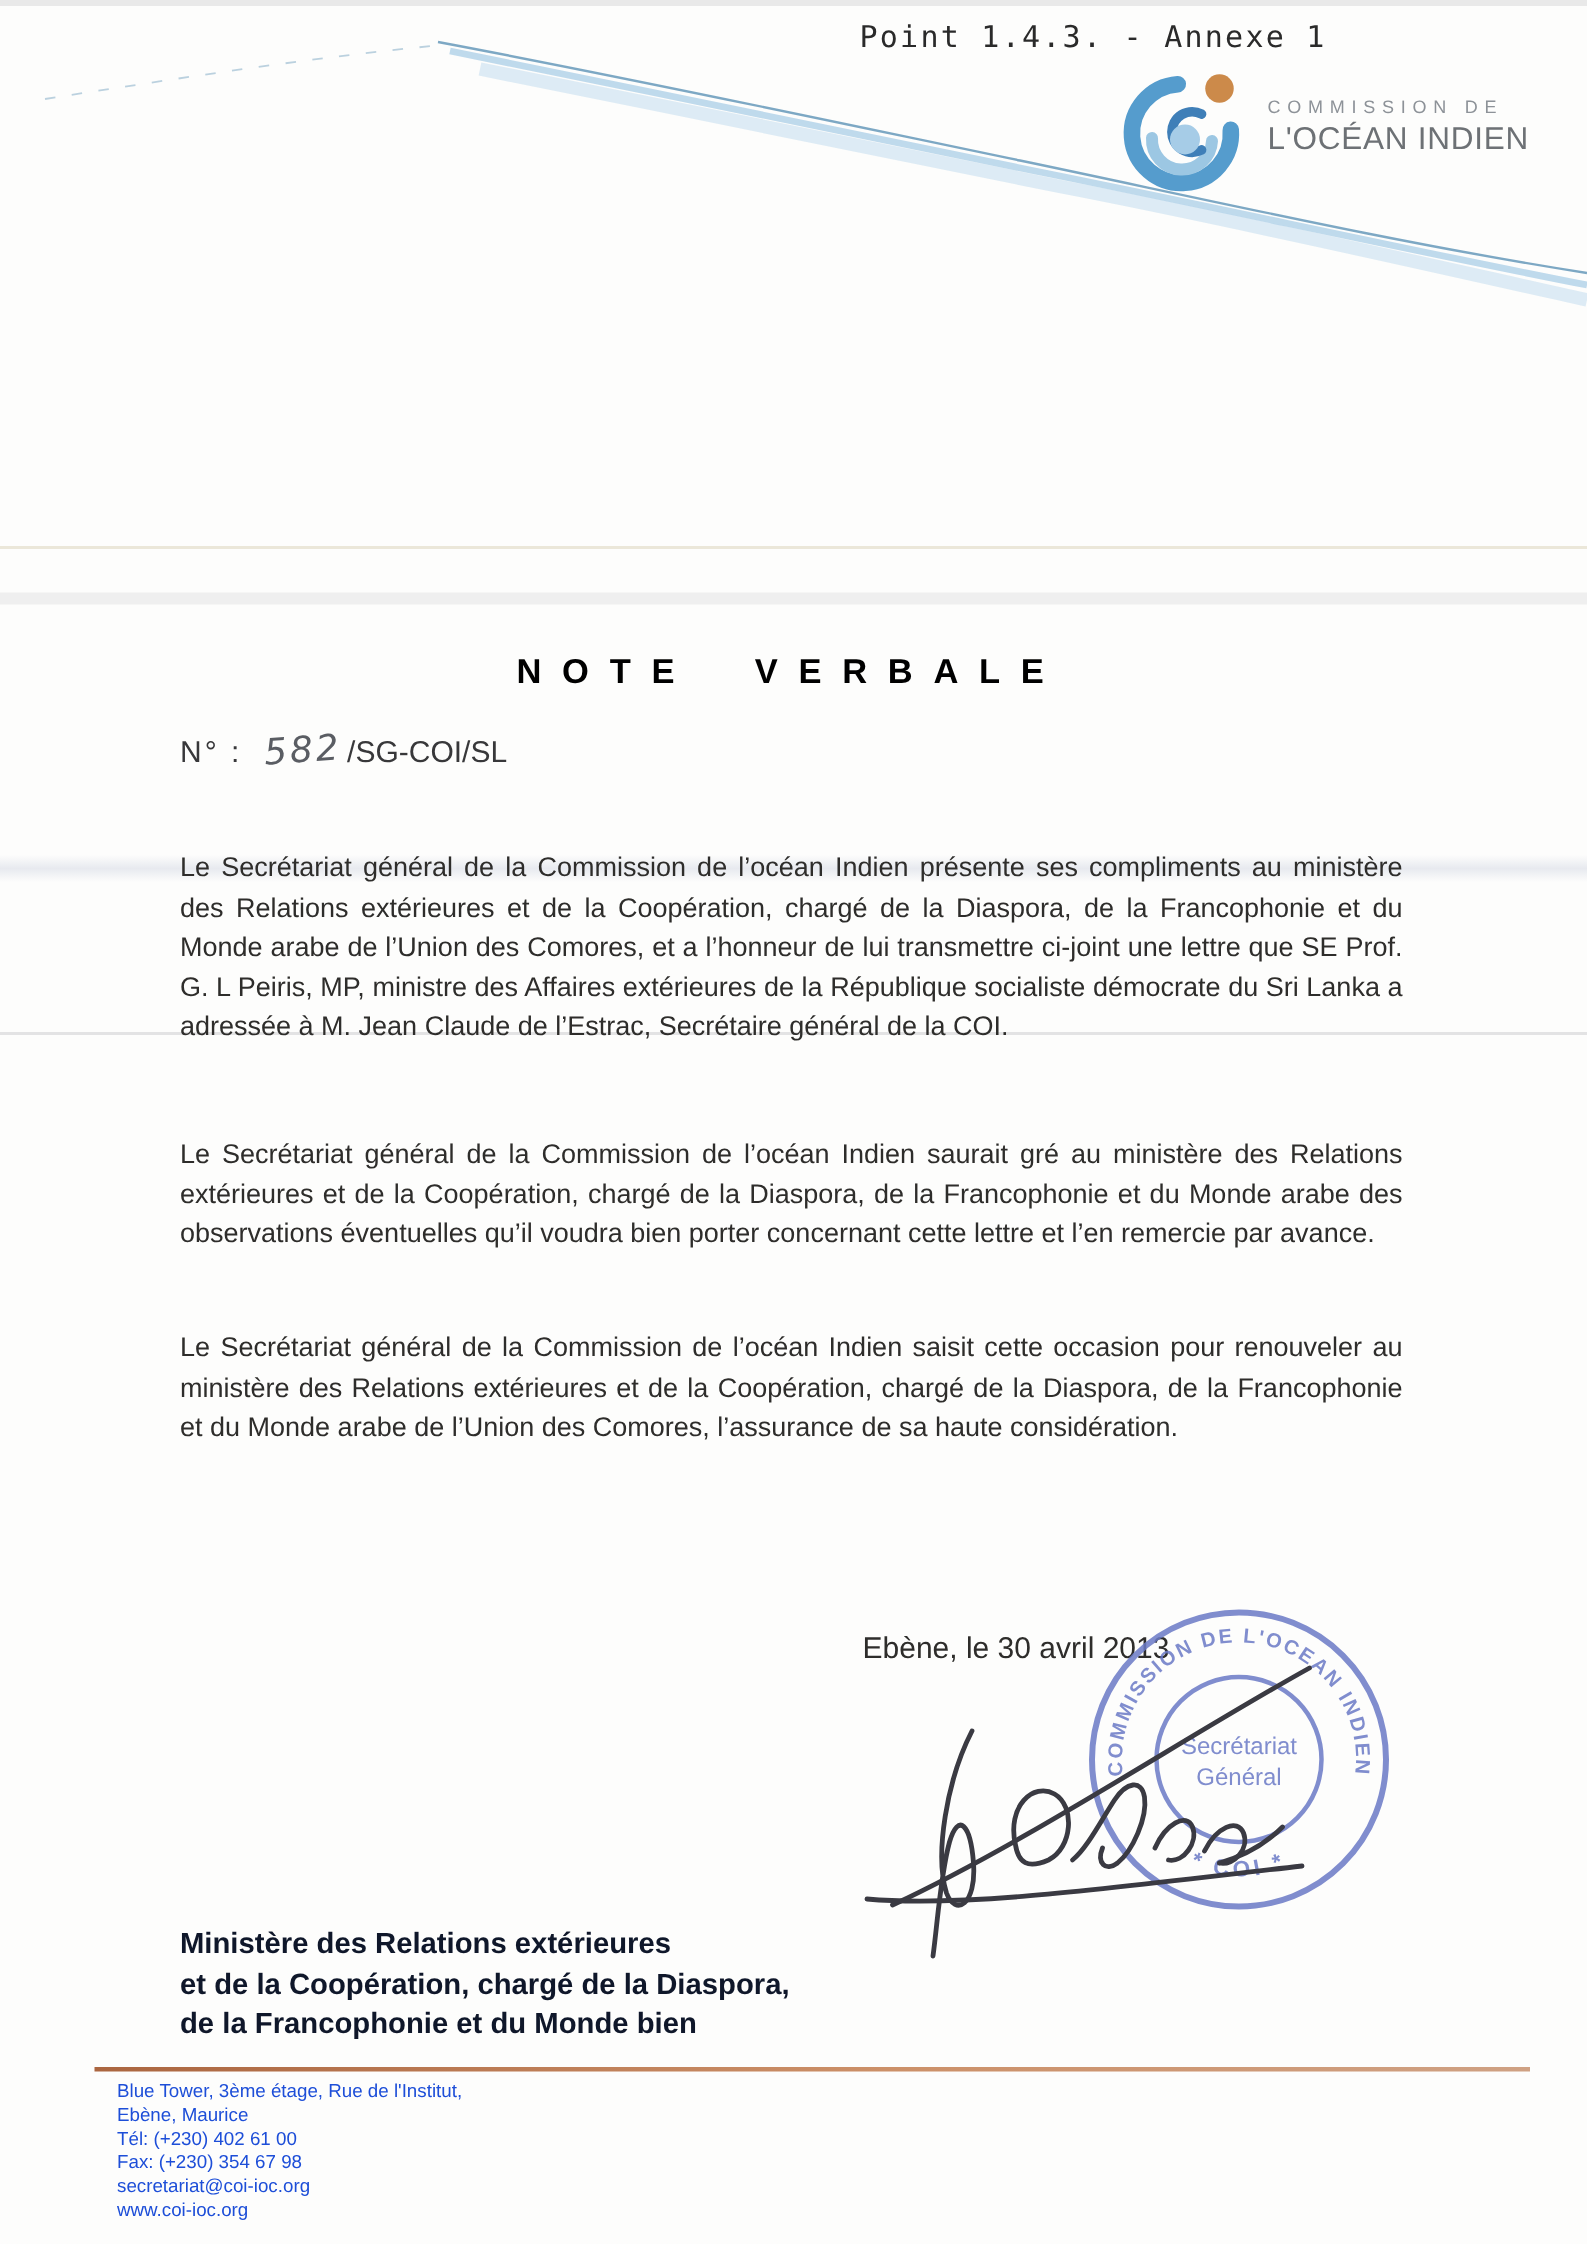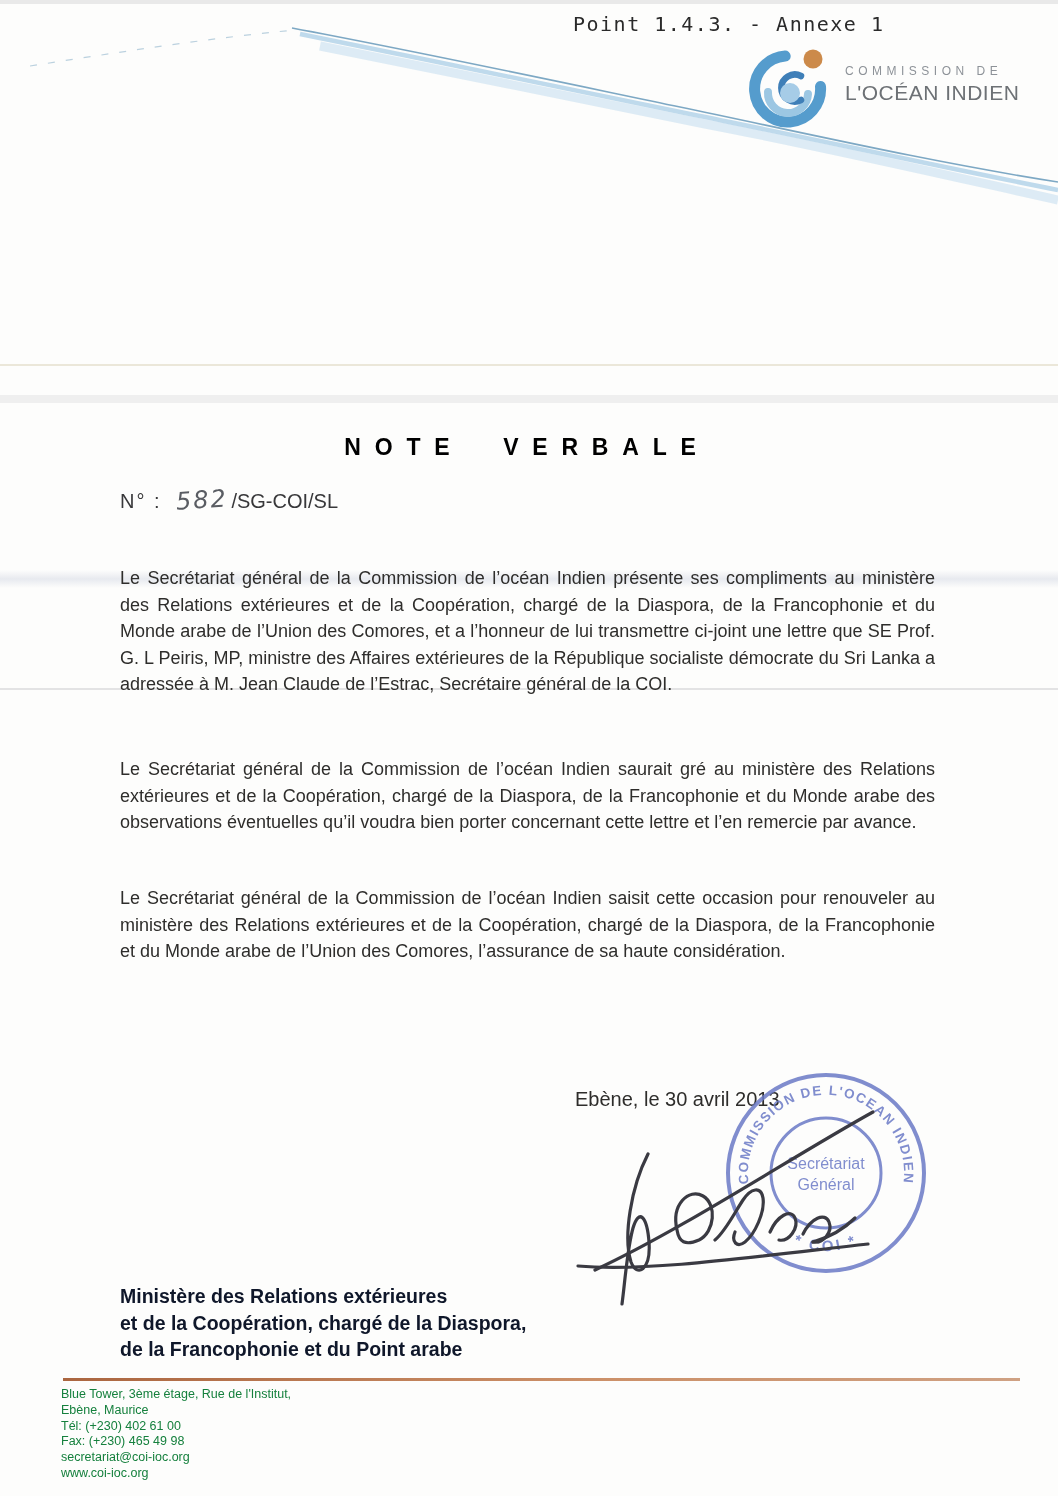"de la Francophonie et du" div { text: Point arabe -> Monde bien }
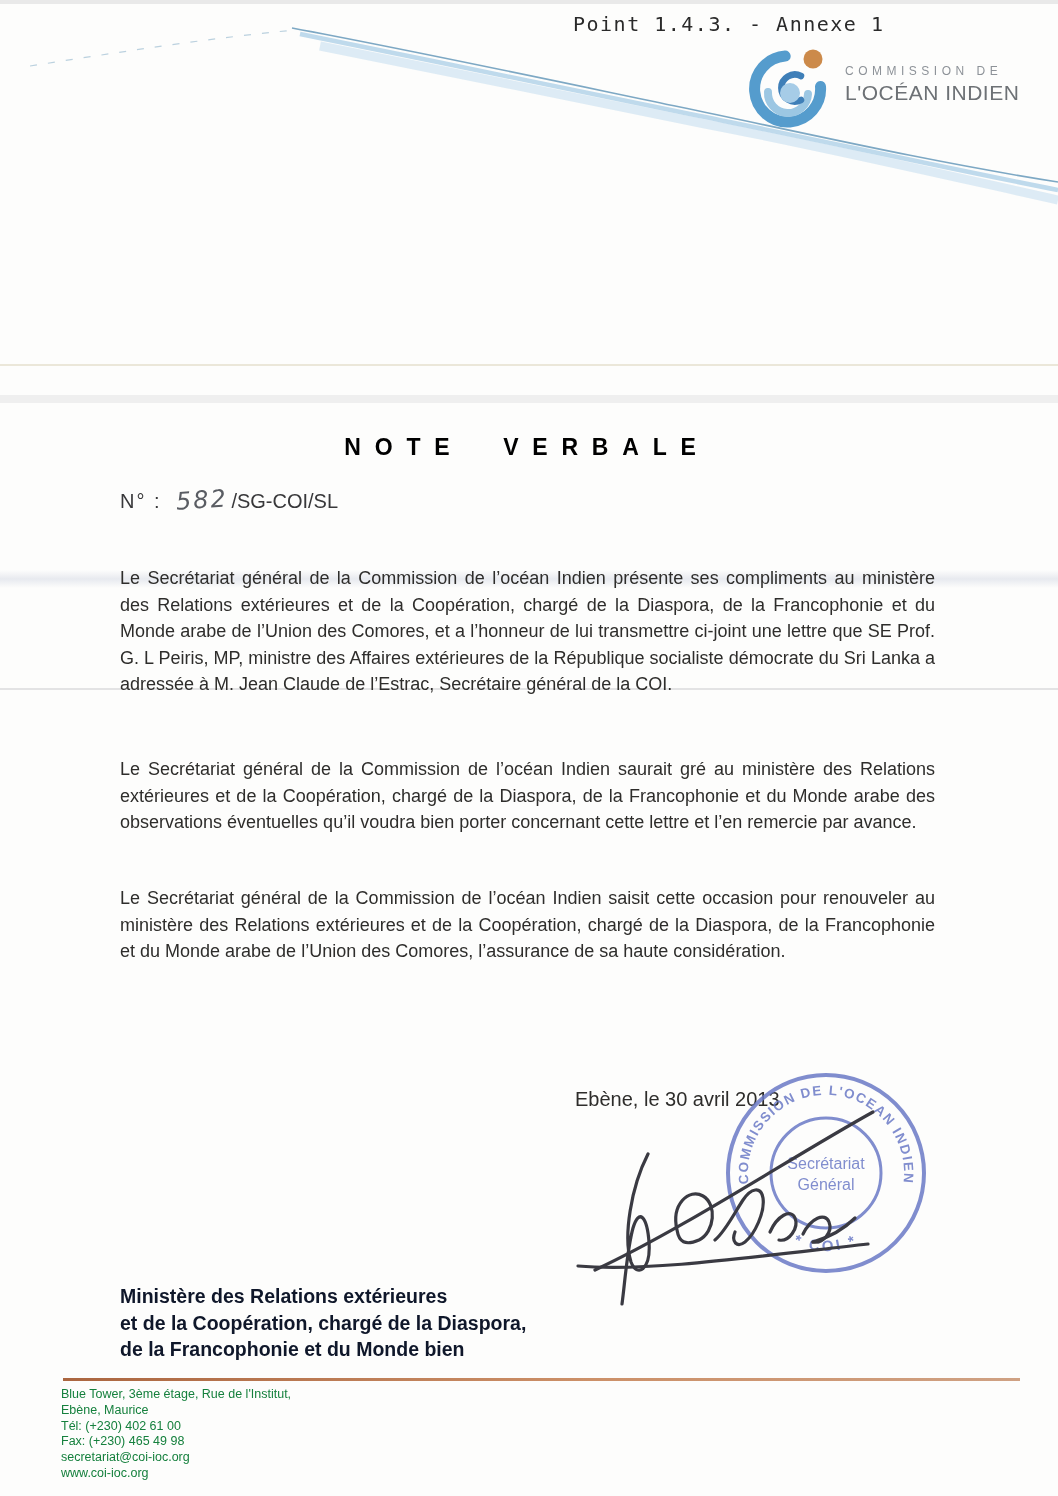"Blue Tower, 3ème étage, Rue" .footer-lines { color: #15803d -> #1d4ed8; left: 61px -> 78px }
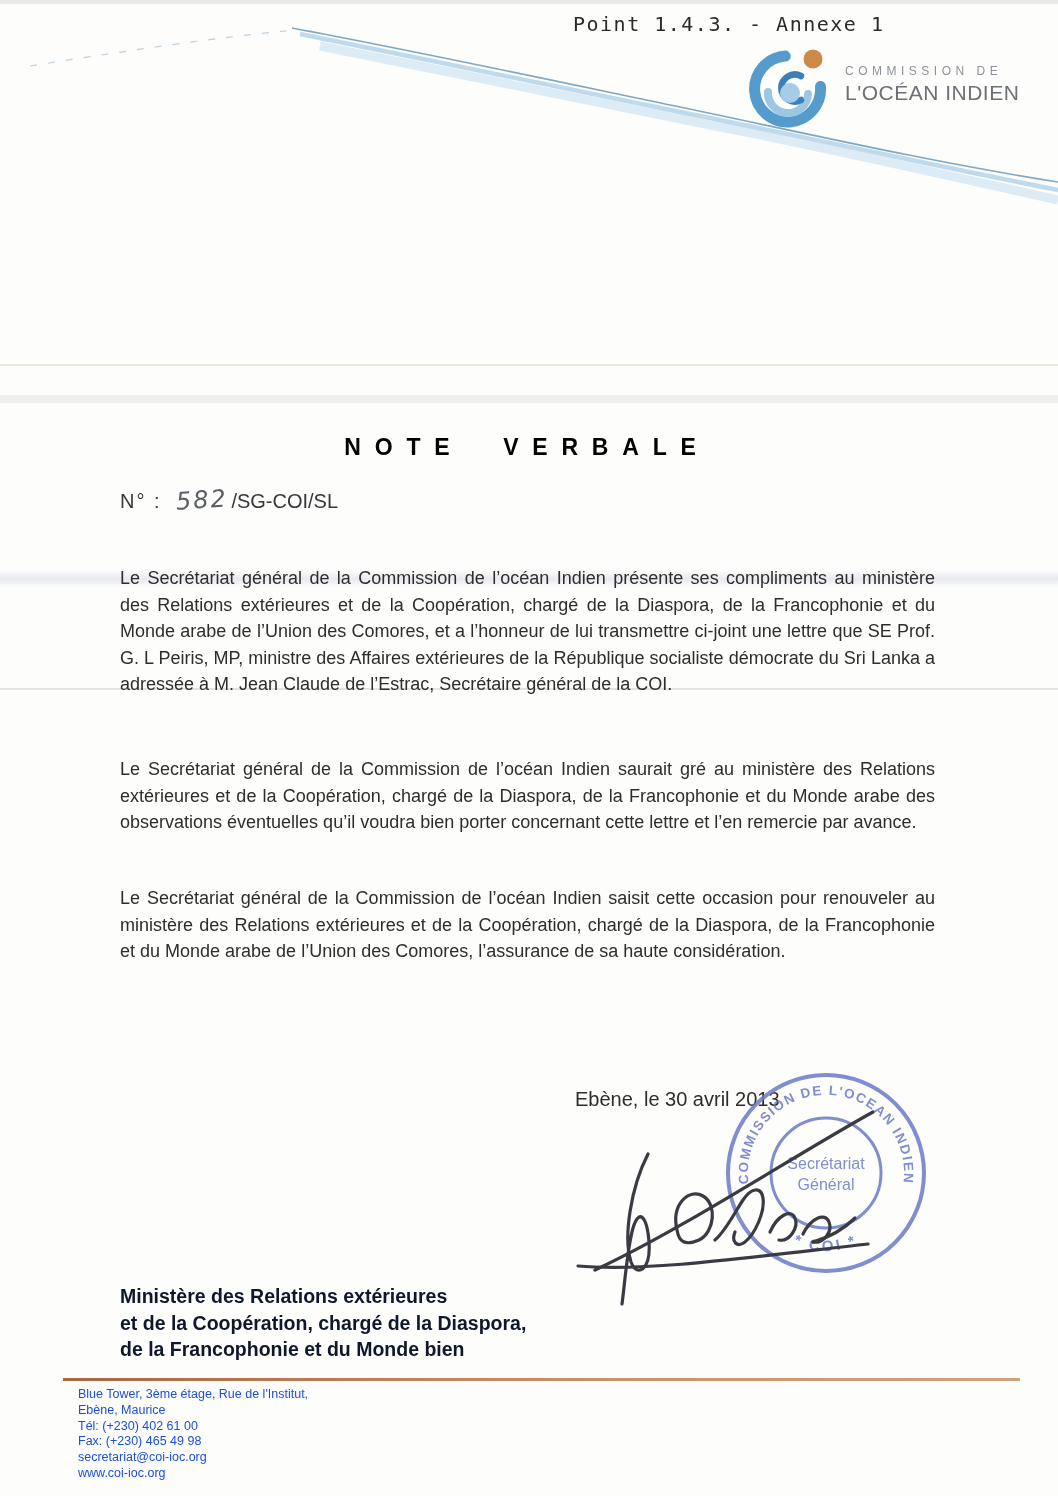"Fax: (+230) 465 49 98" div { text: 465 49 -> 354 67 }
